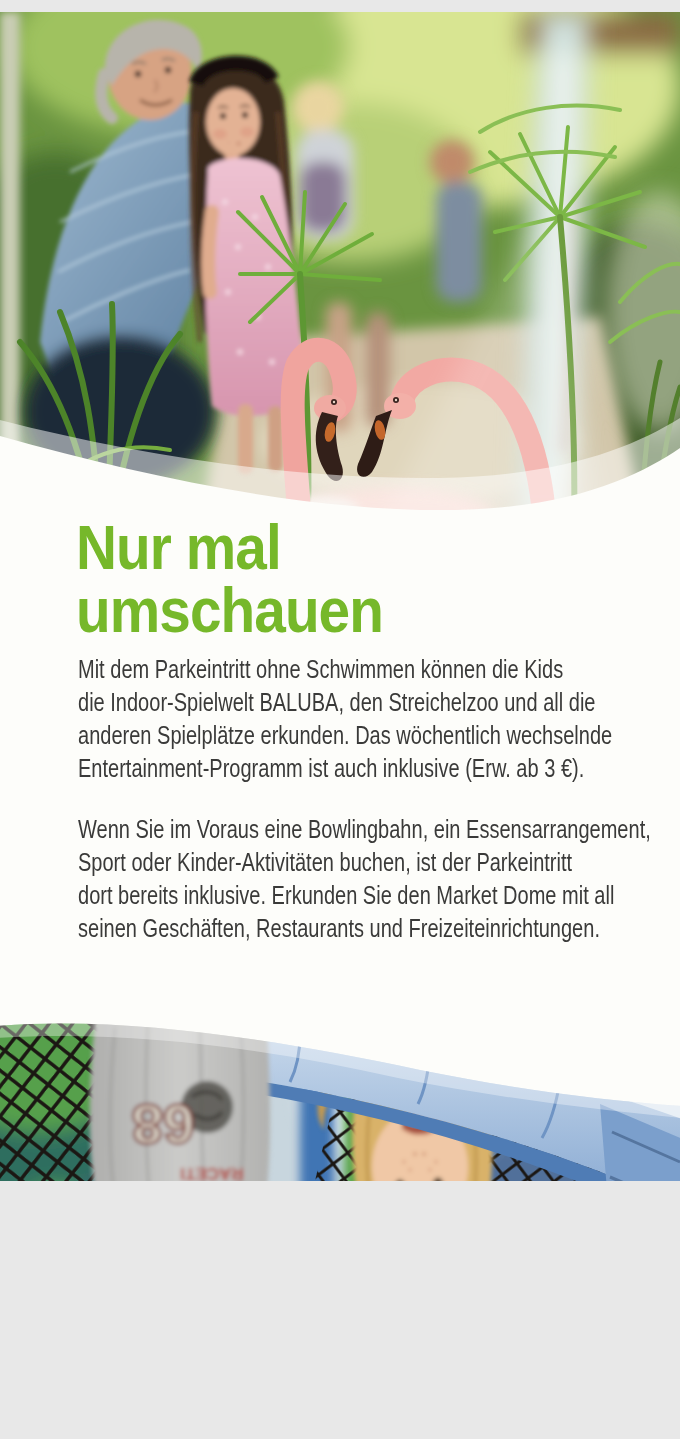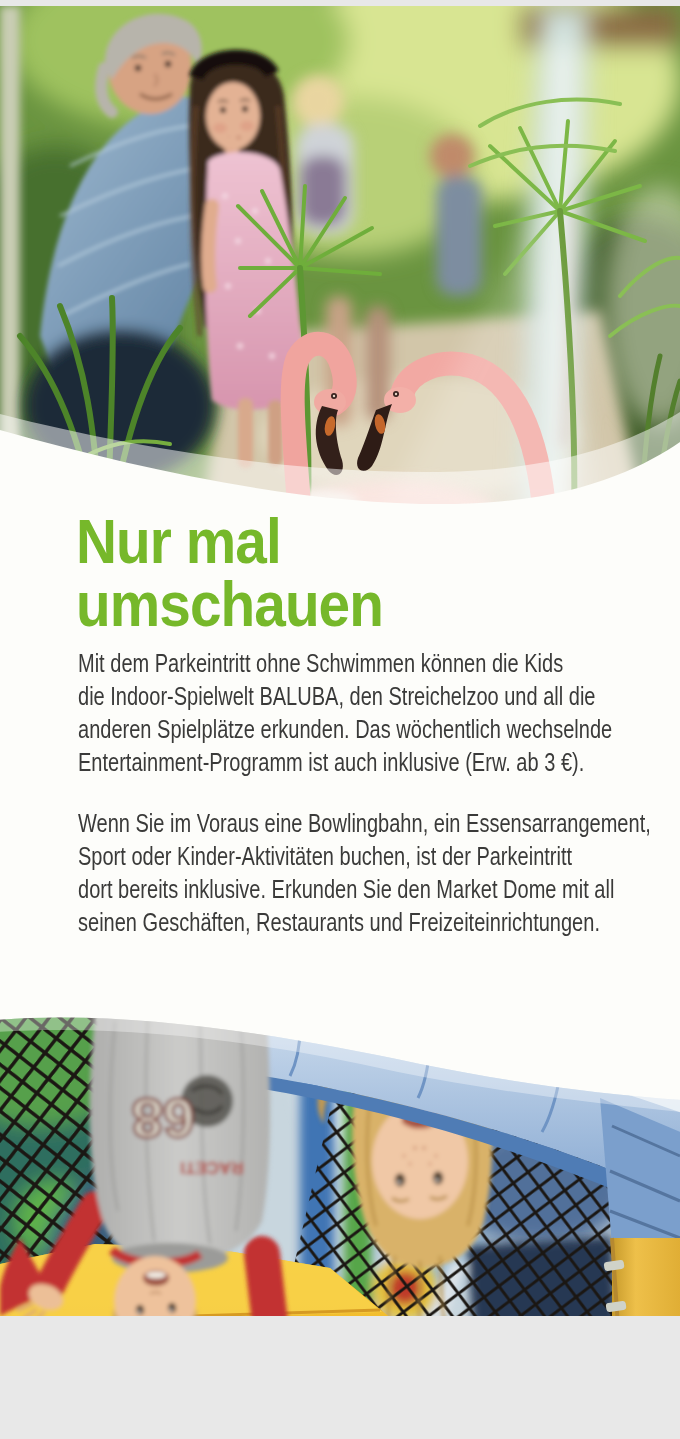"Nur mal" .page { height: 1310px -> 1169px; margin: 6px auto -> 12px auto }
